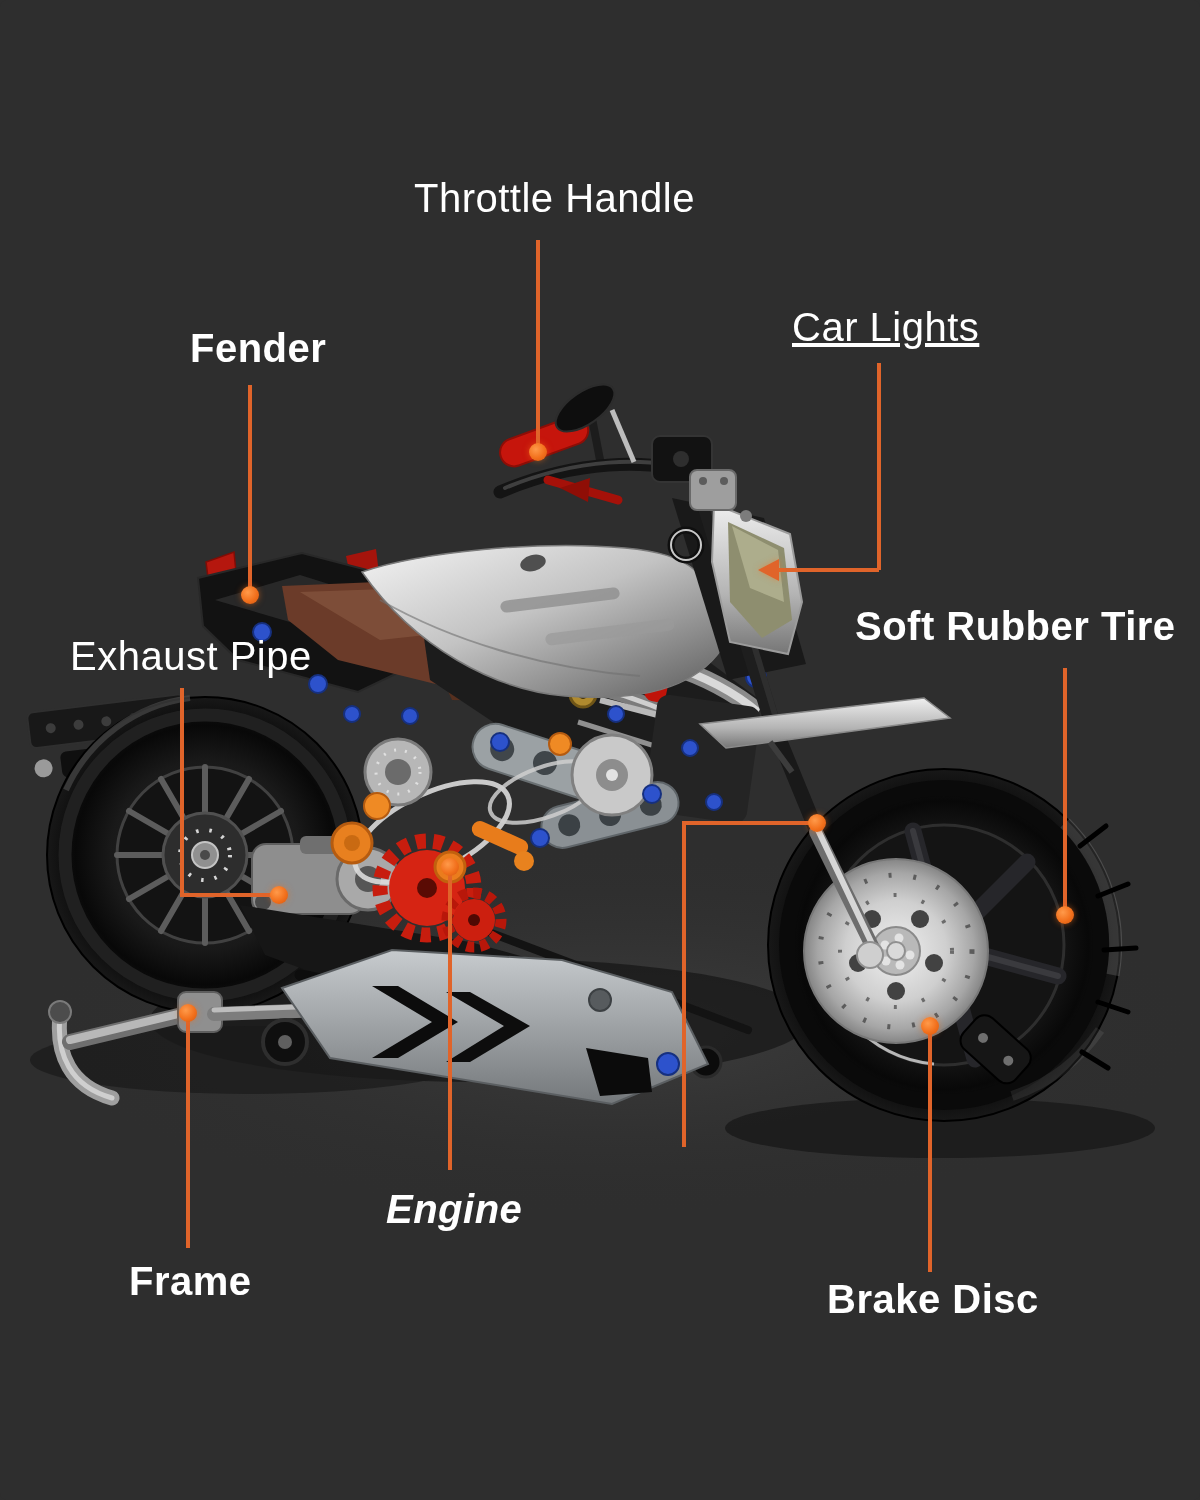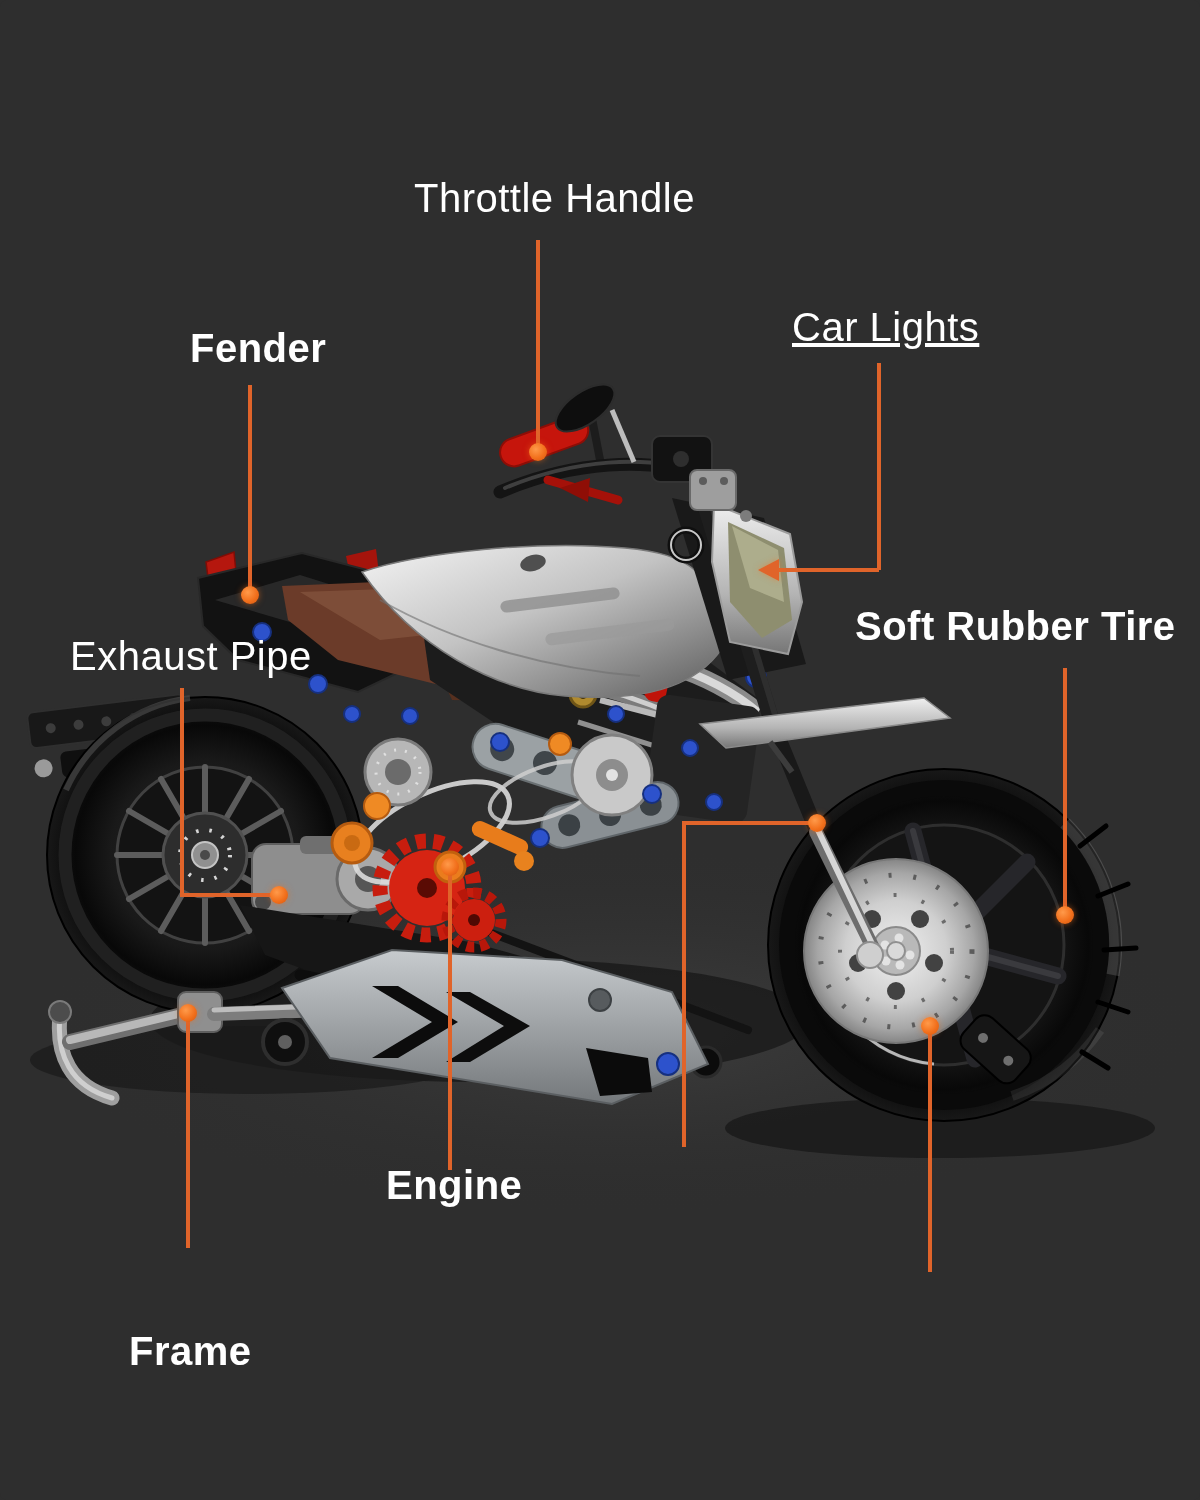"Engine" div.callout-label { font-style: none -> italic; top: 1164px -> 1188px }
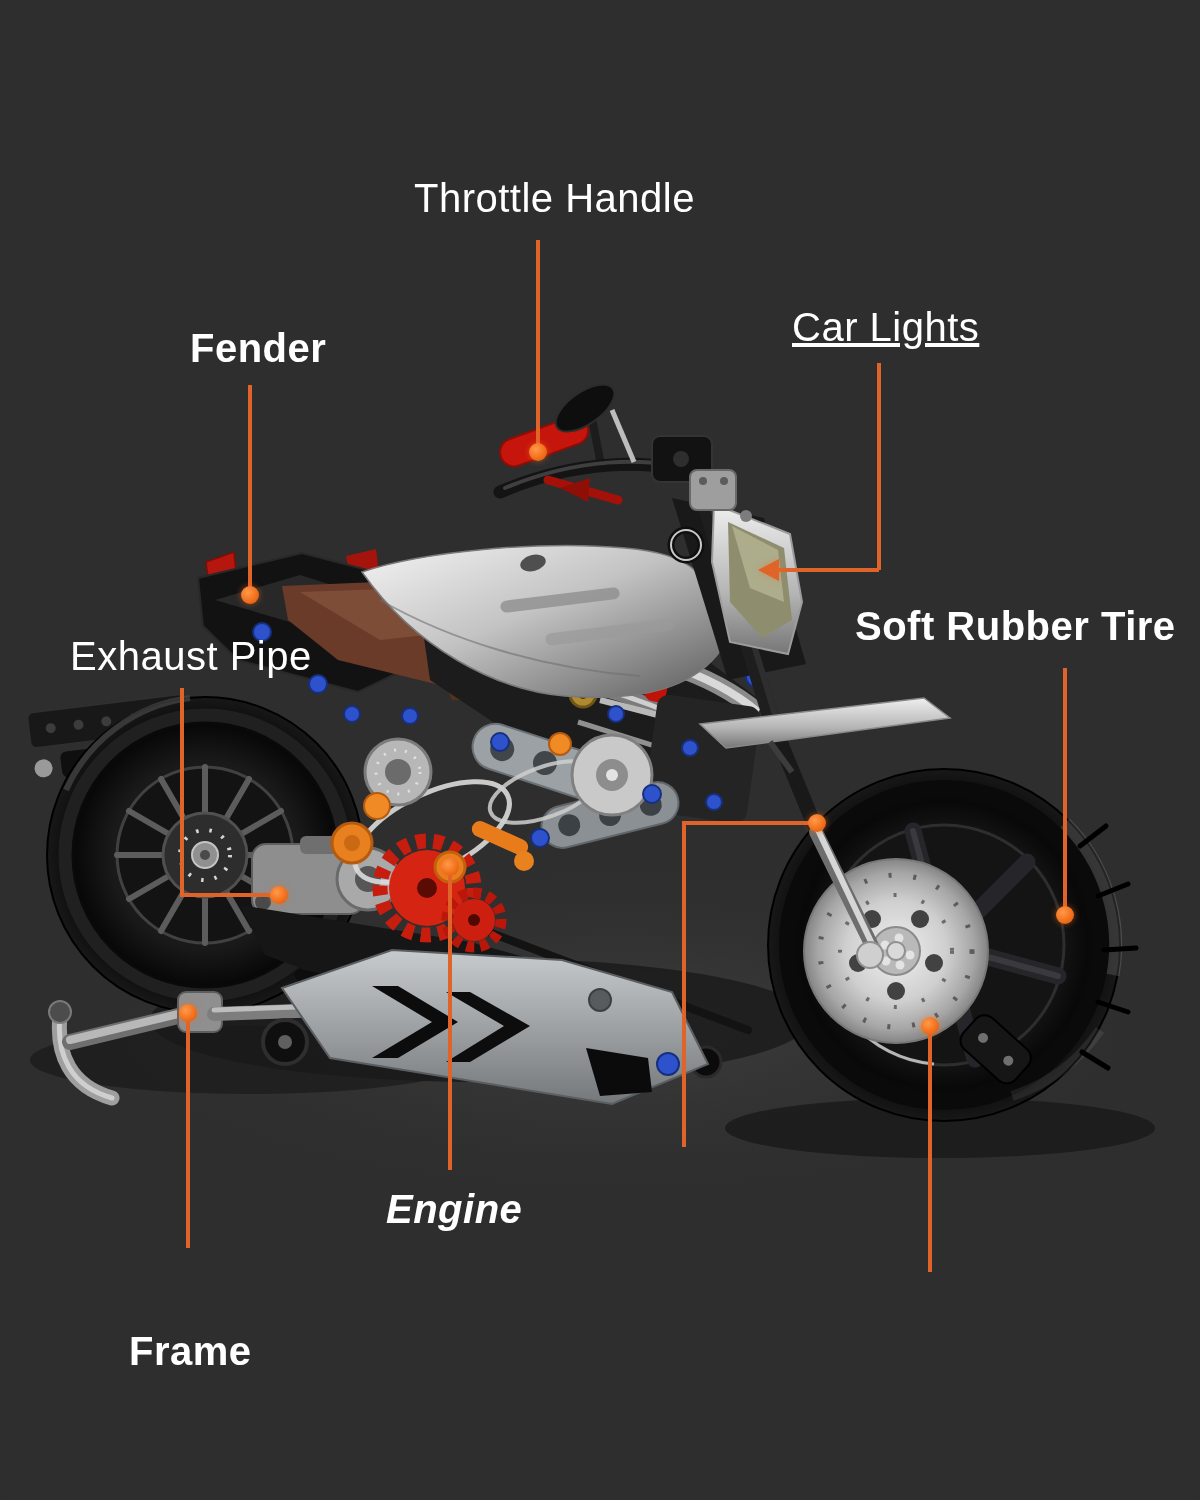"Frame" div.callout-label { top: 1330px -> 1260px }
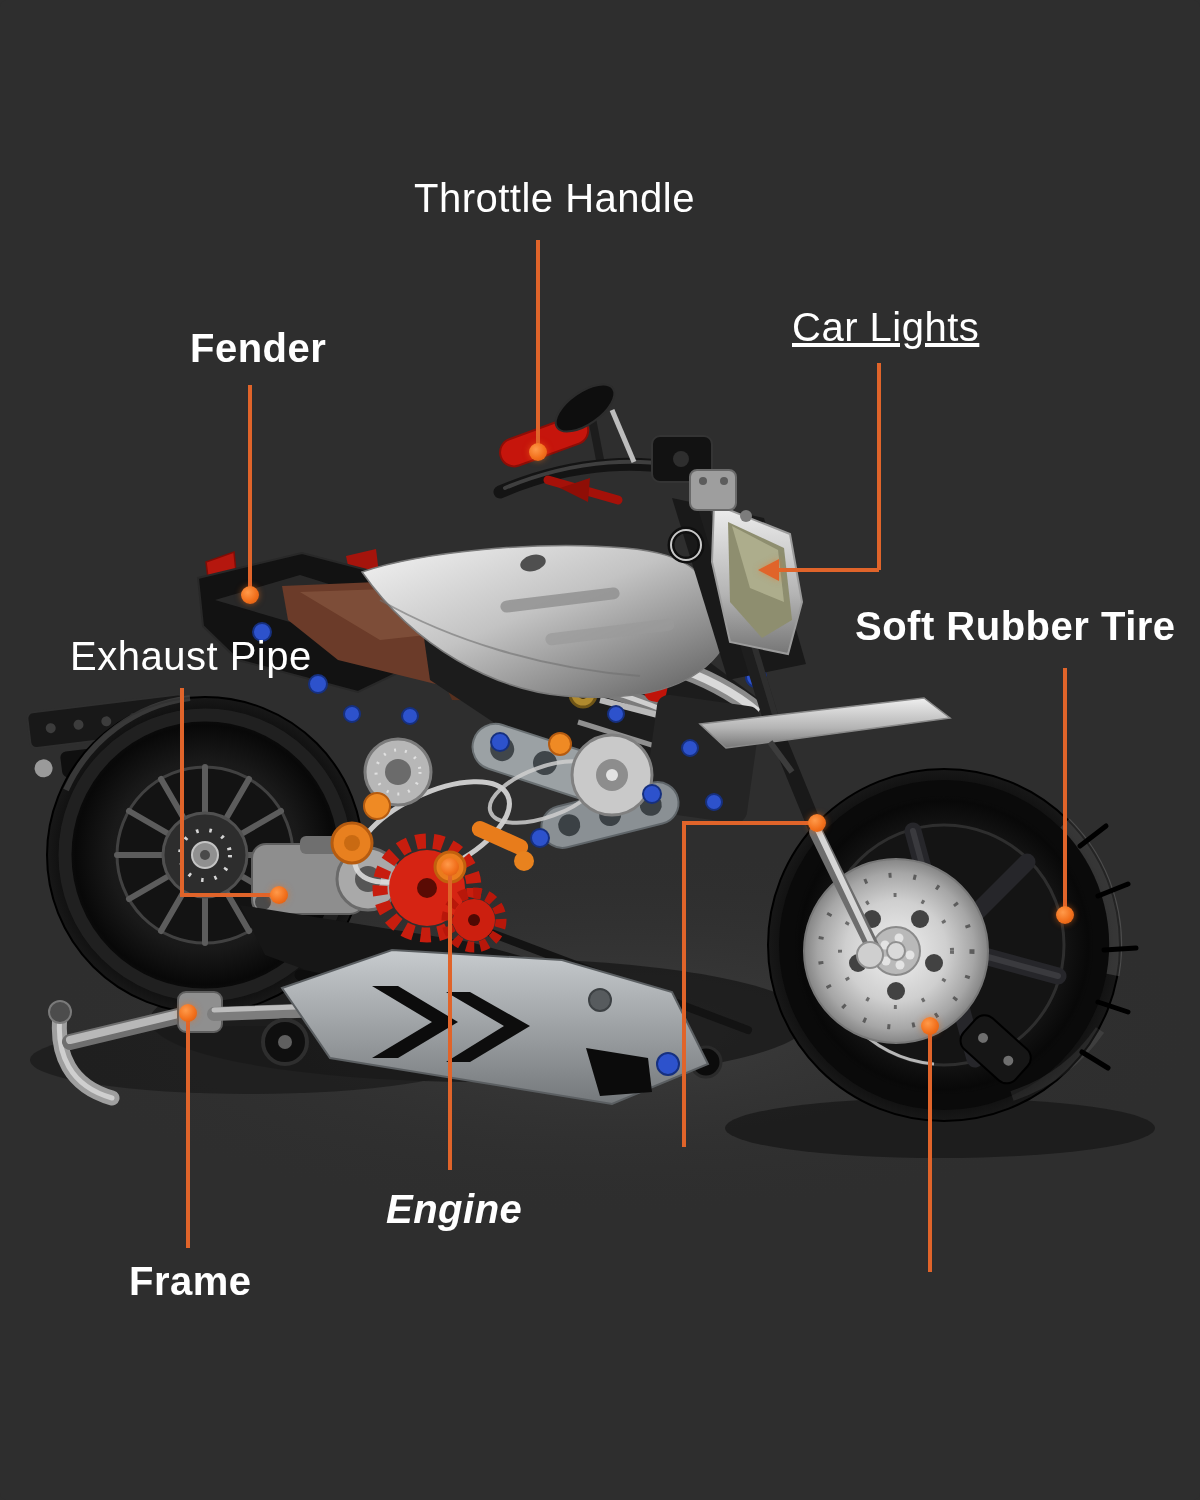"Brake Disc" div.callout-label { html: none -> <div>Brake Disc</div> }
